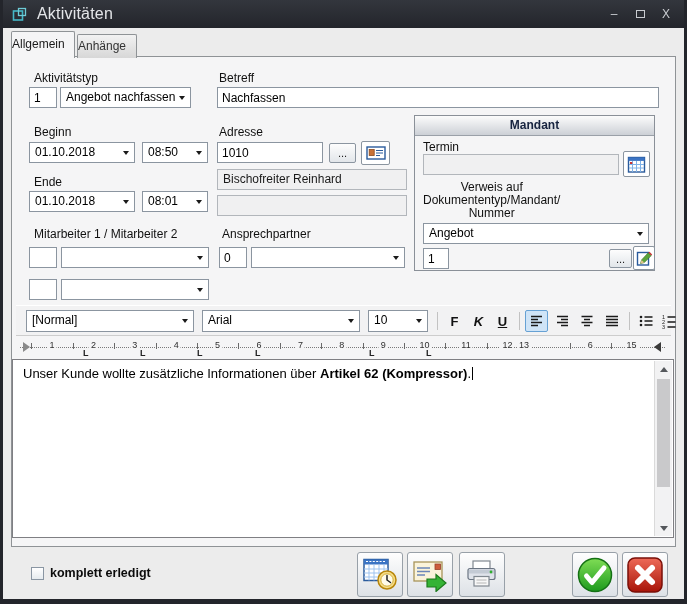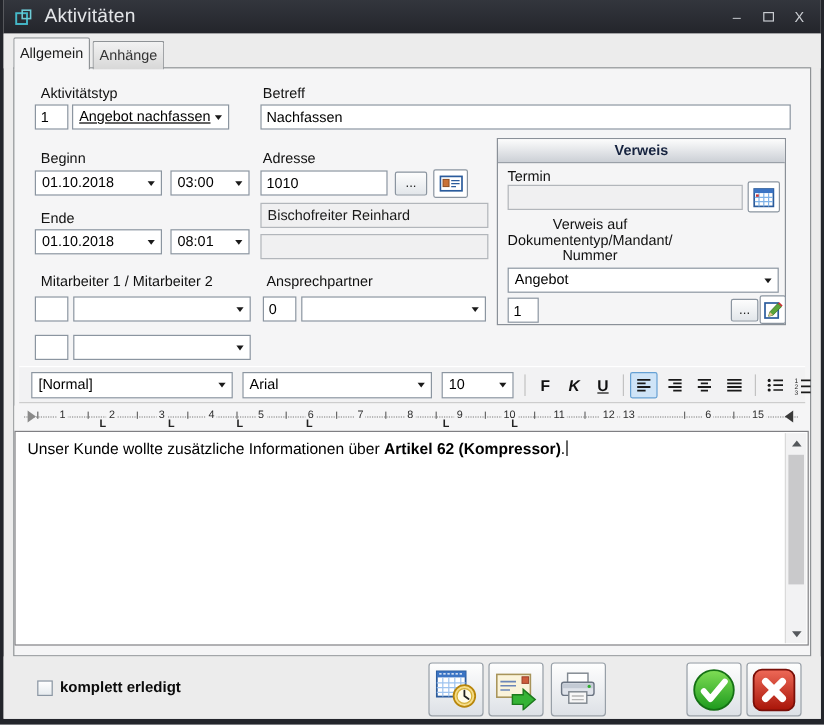"Allgemein" .tab { text-align: center -> left }
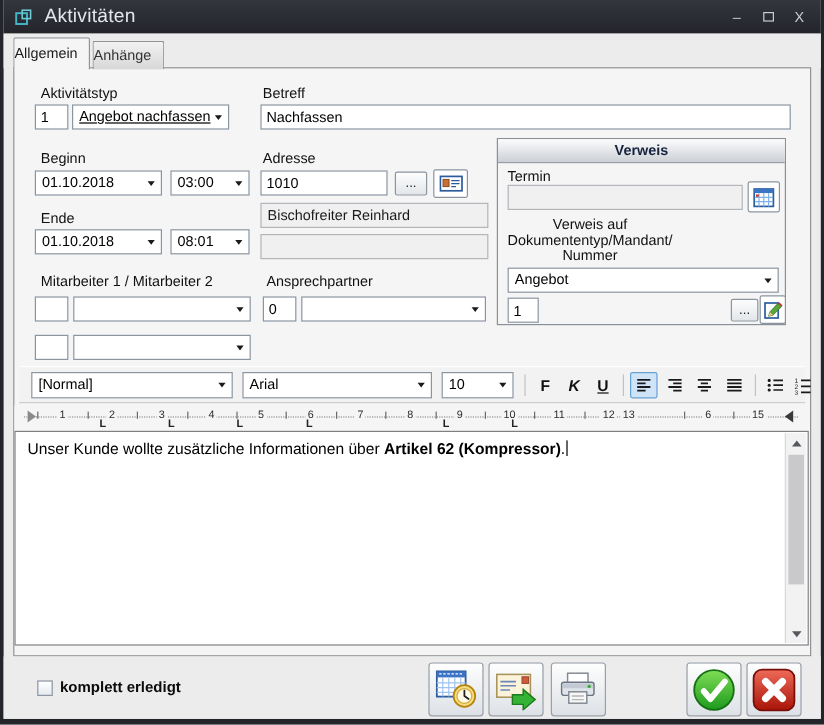"Angebot nachfassen" div.combo { text-decoration: underline -> none }
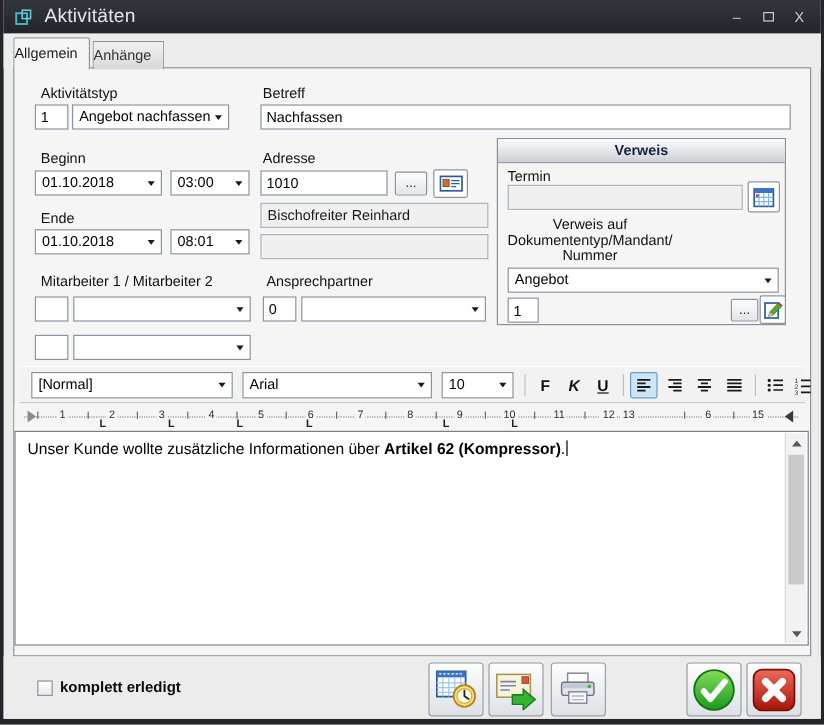"Verweis" div.verweis-head { text: Verweis -> Mandant }
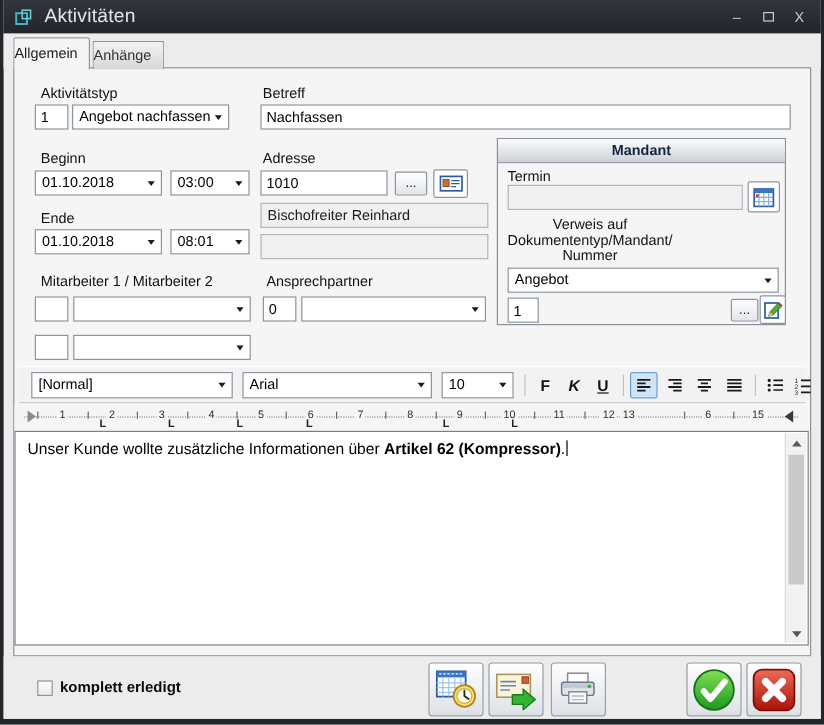"03:00" span { text: 03:00 -> 08:50 }
